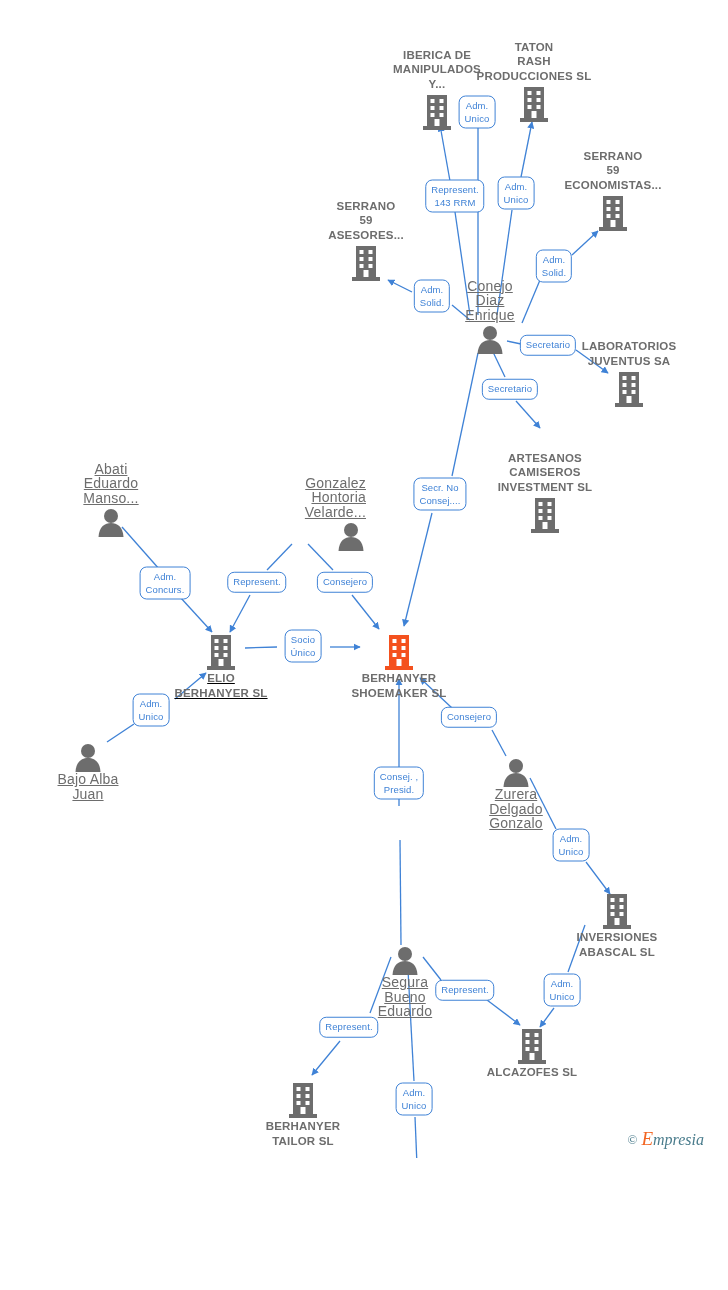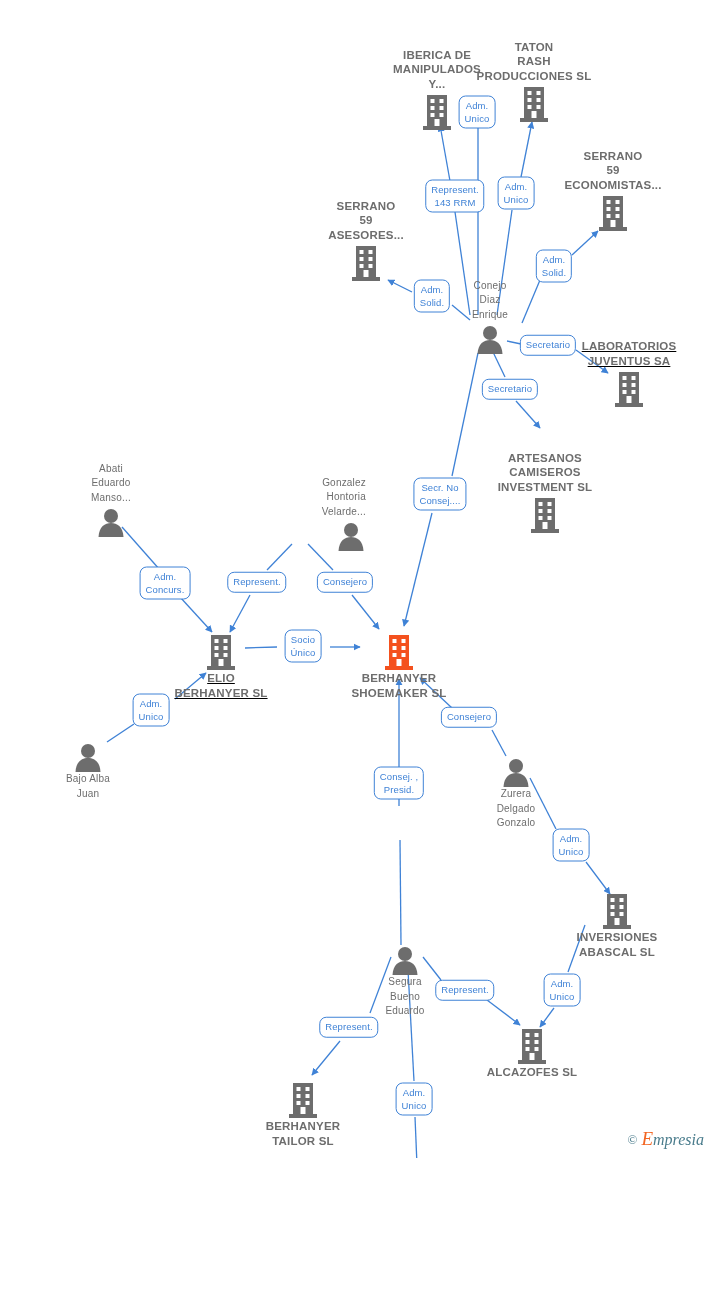"Conejo" .node.person .caption { font-size: 10px -> 14px; text-decoration: none -> underline }
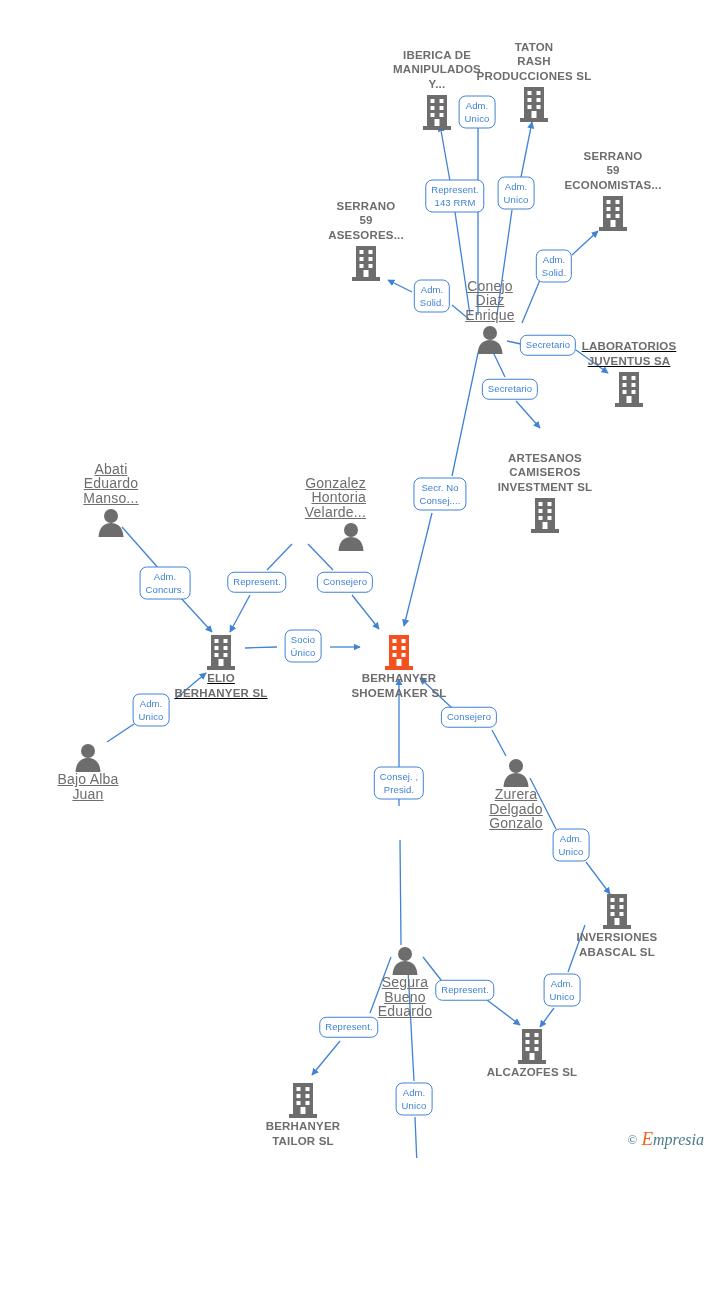"LABORATORIOS" div.node { text-decoration: underline -> none }
